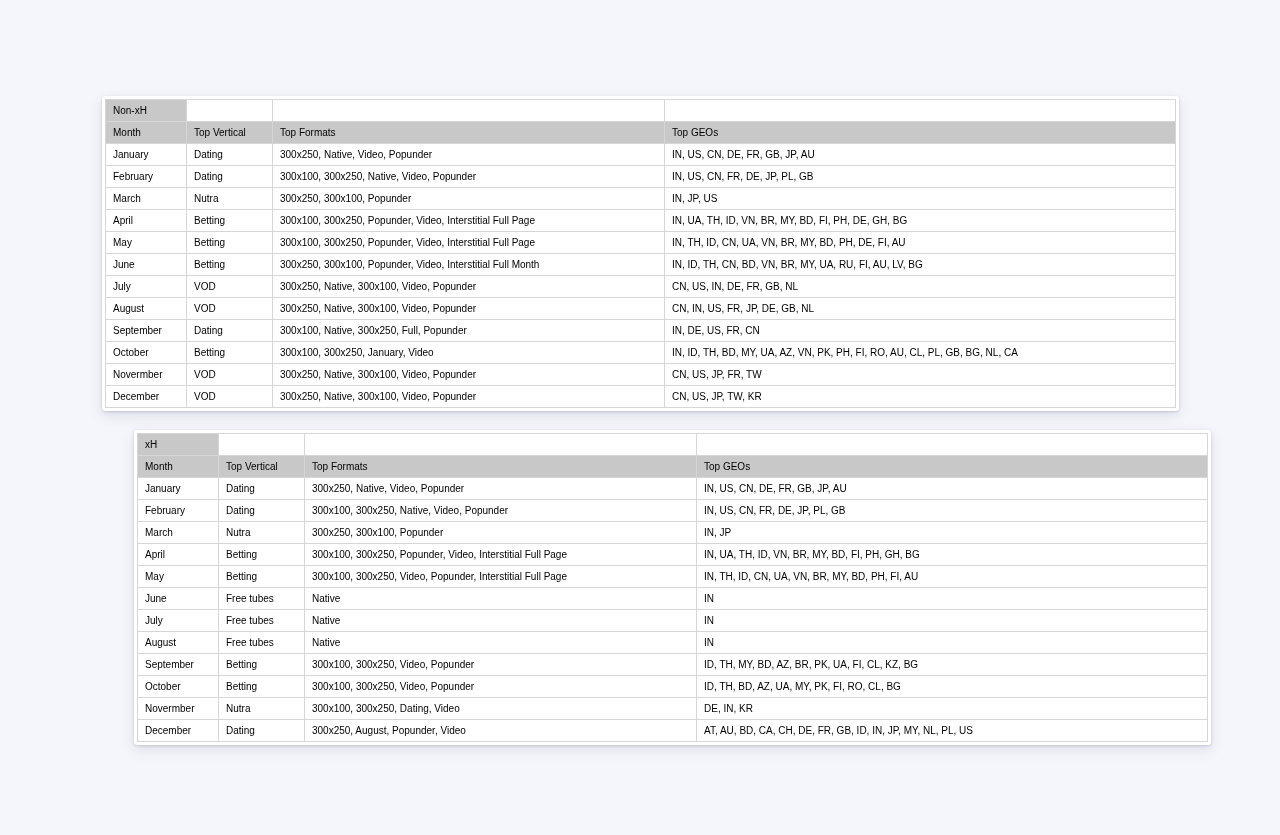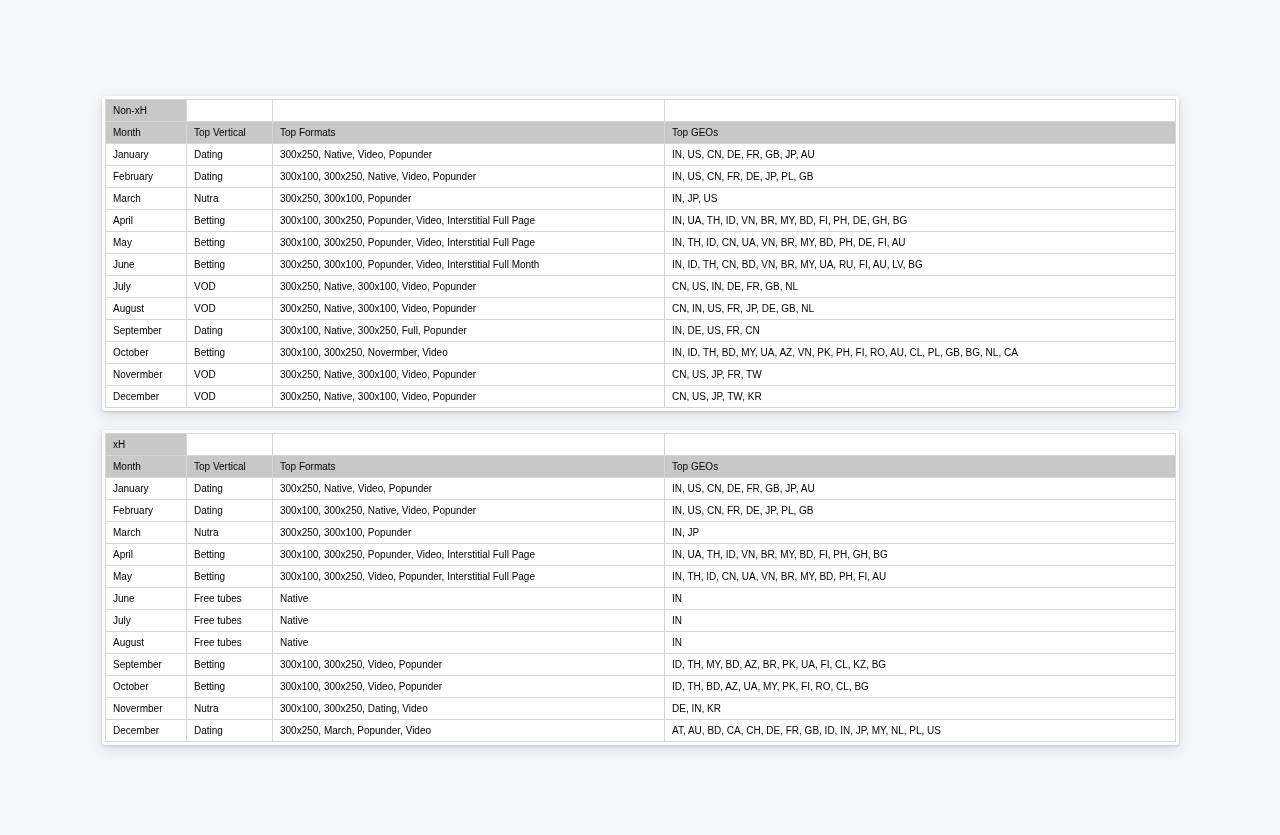"300x100, 300x250, Novermber, Video" td { text: Novermber -> January }
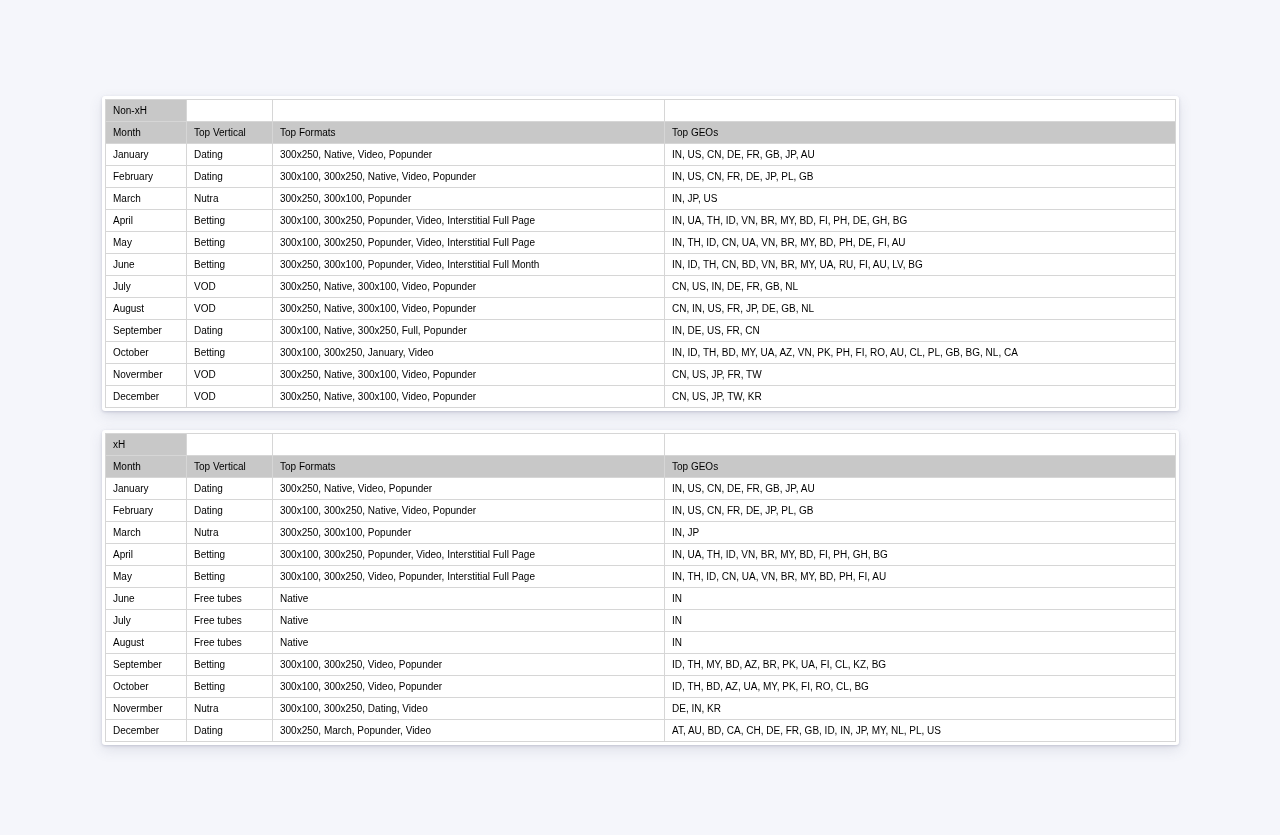"xH" #card-xh { margin-left: none -> 32px }
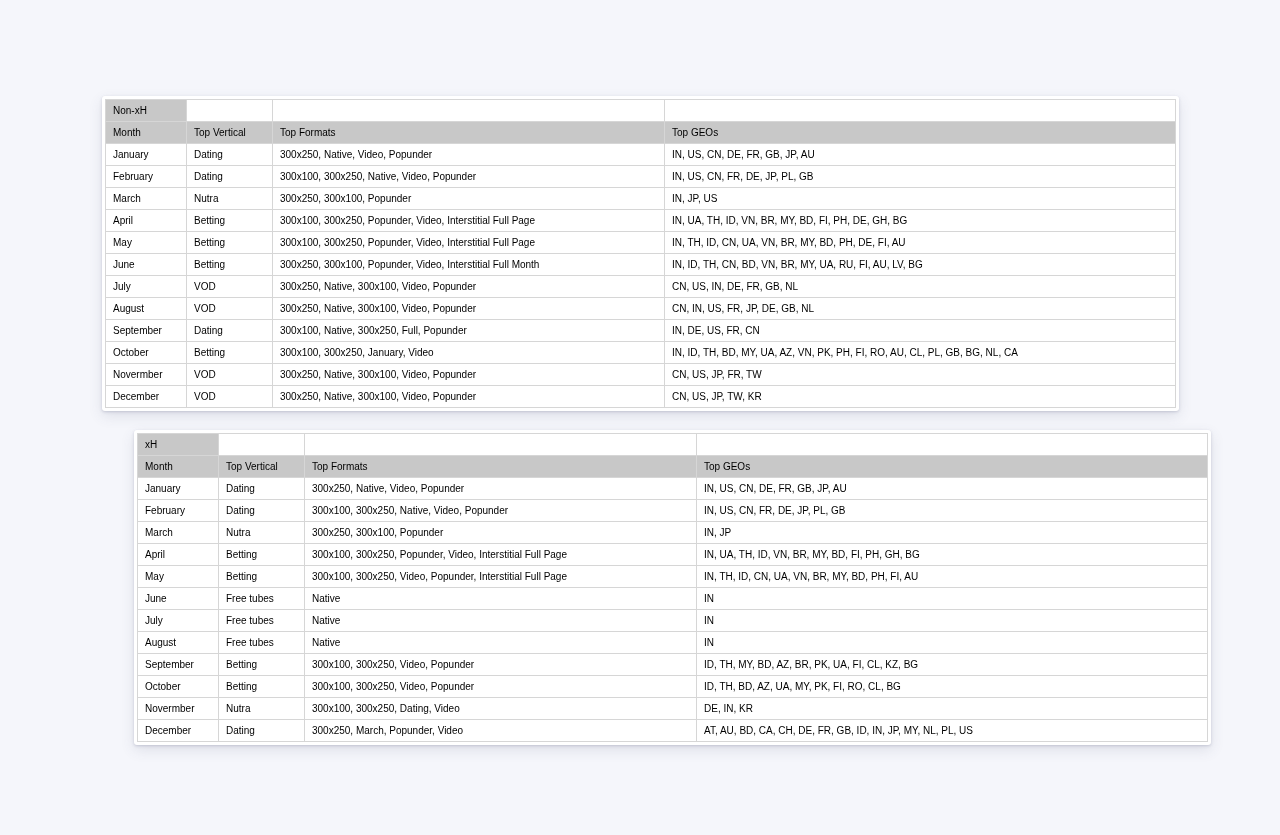"300x250, March, Popunder, Video" td { text: March -> August }
